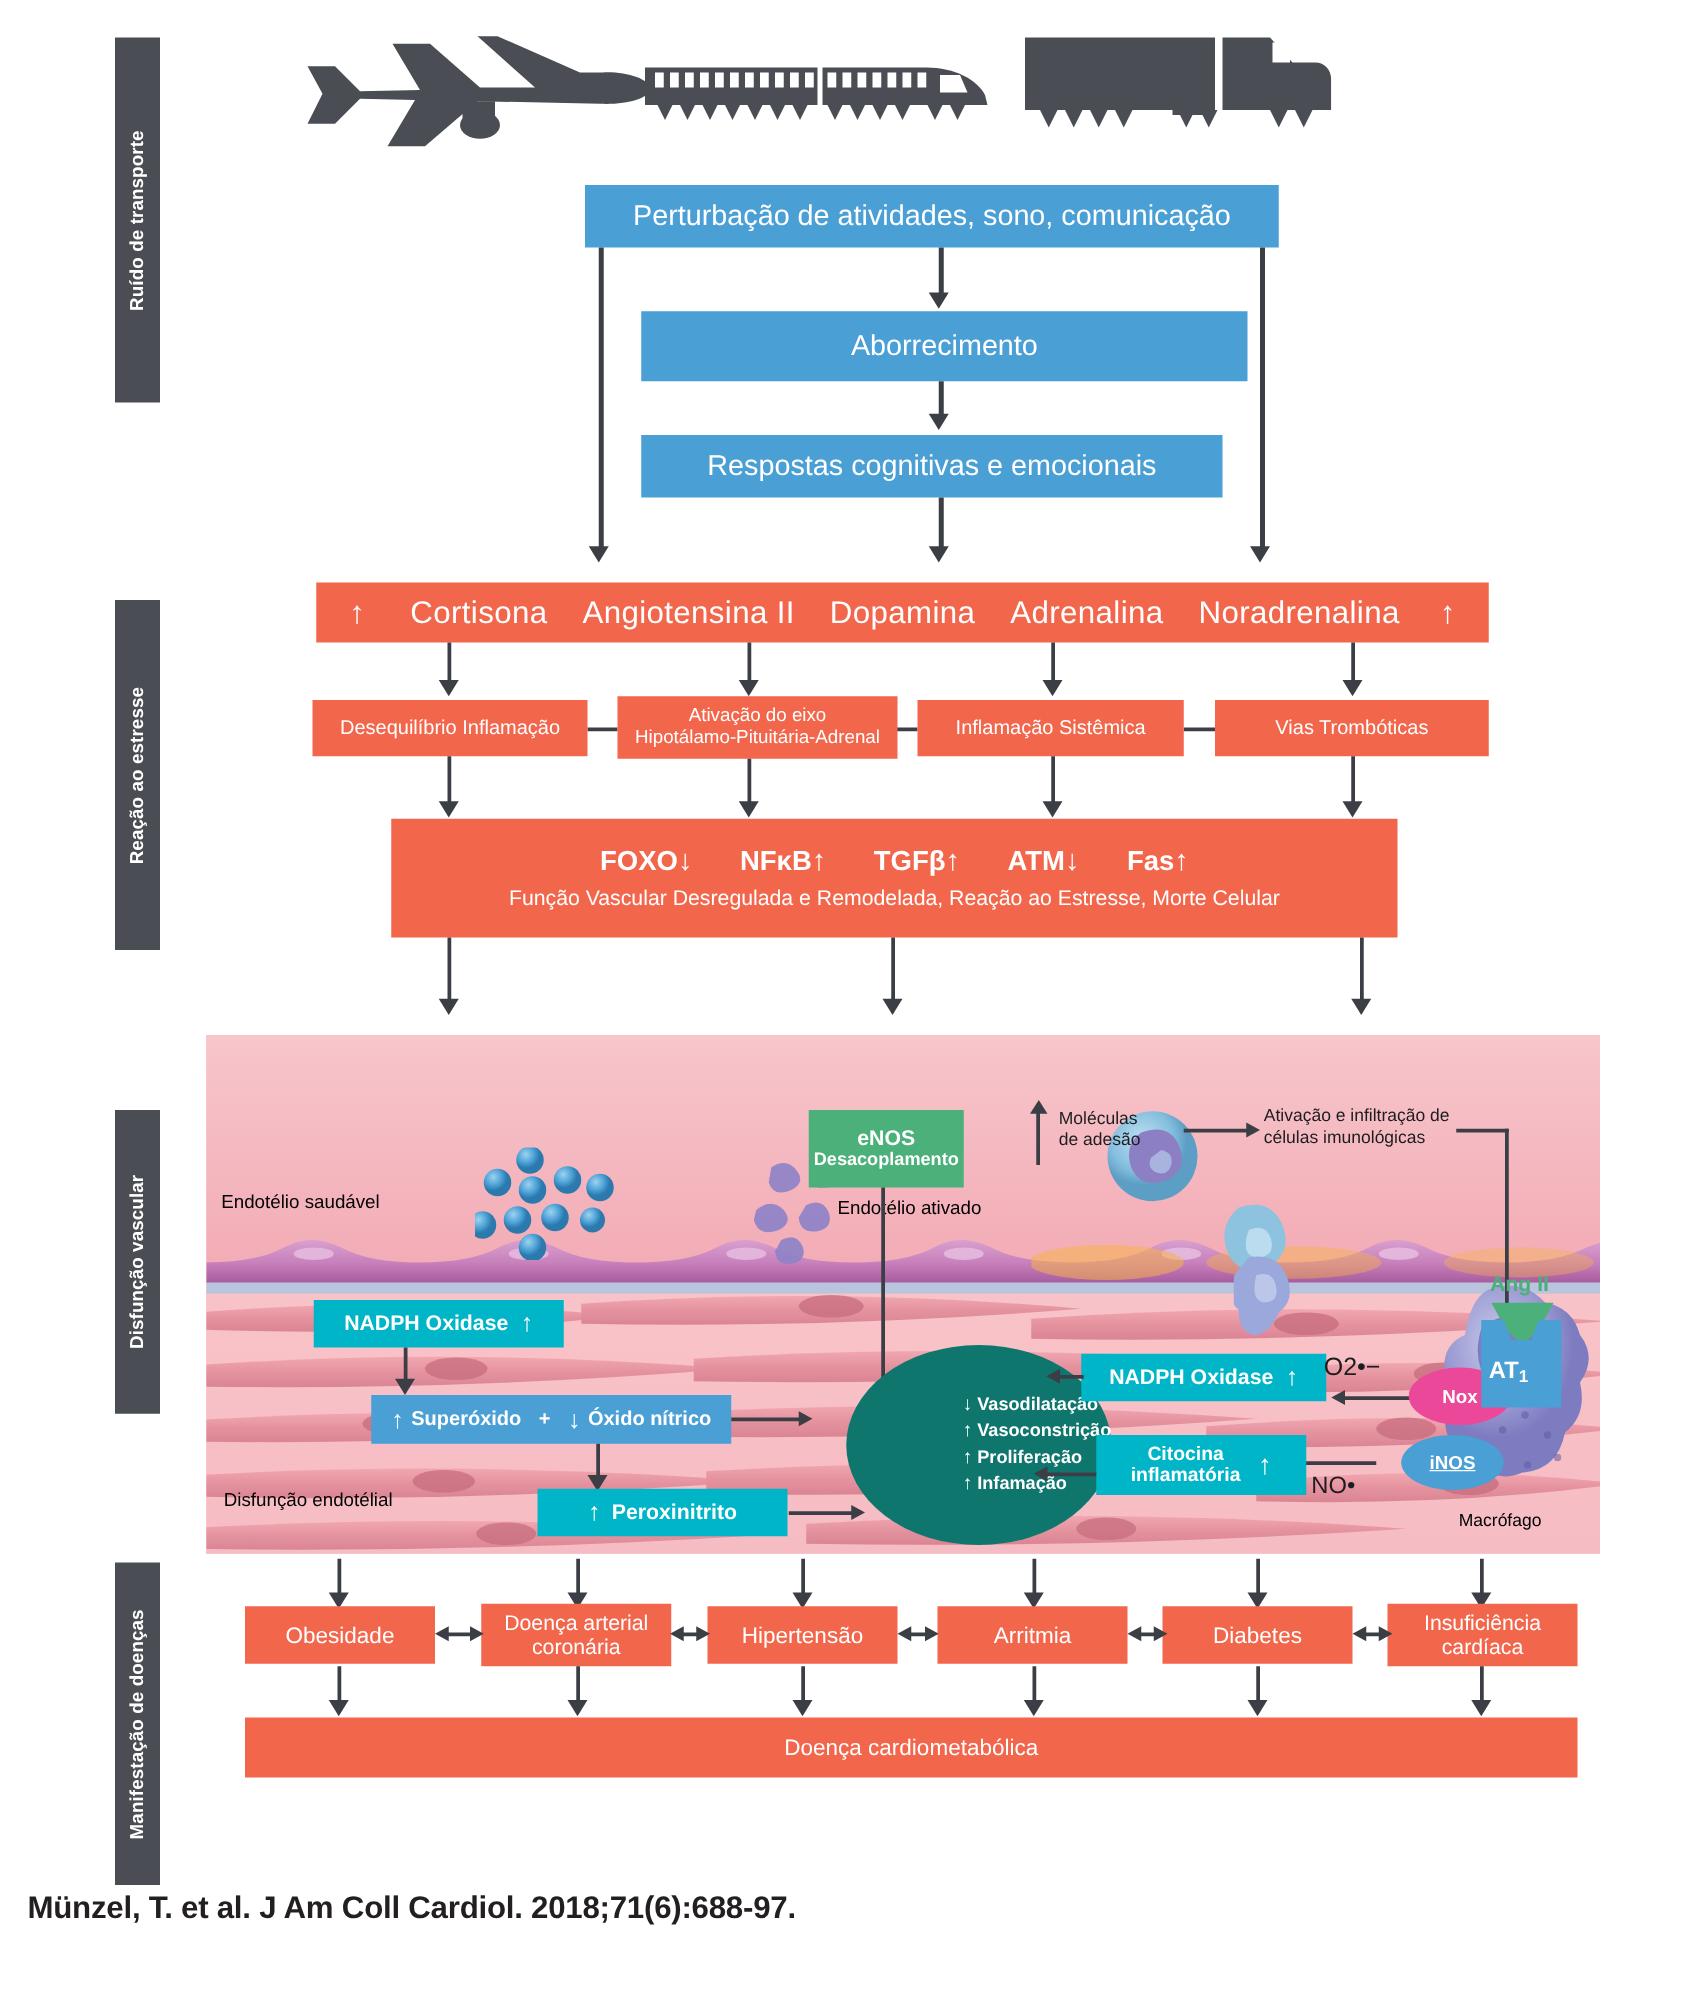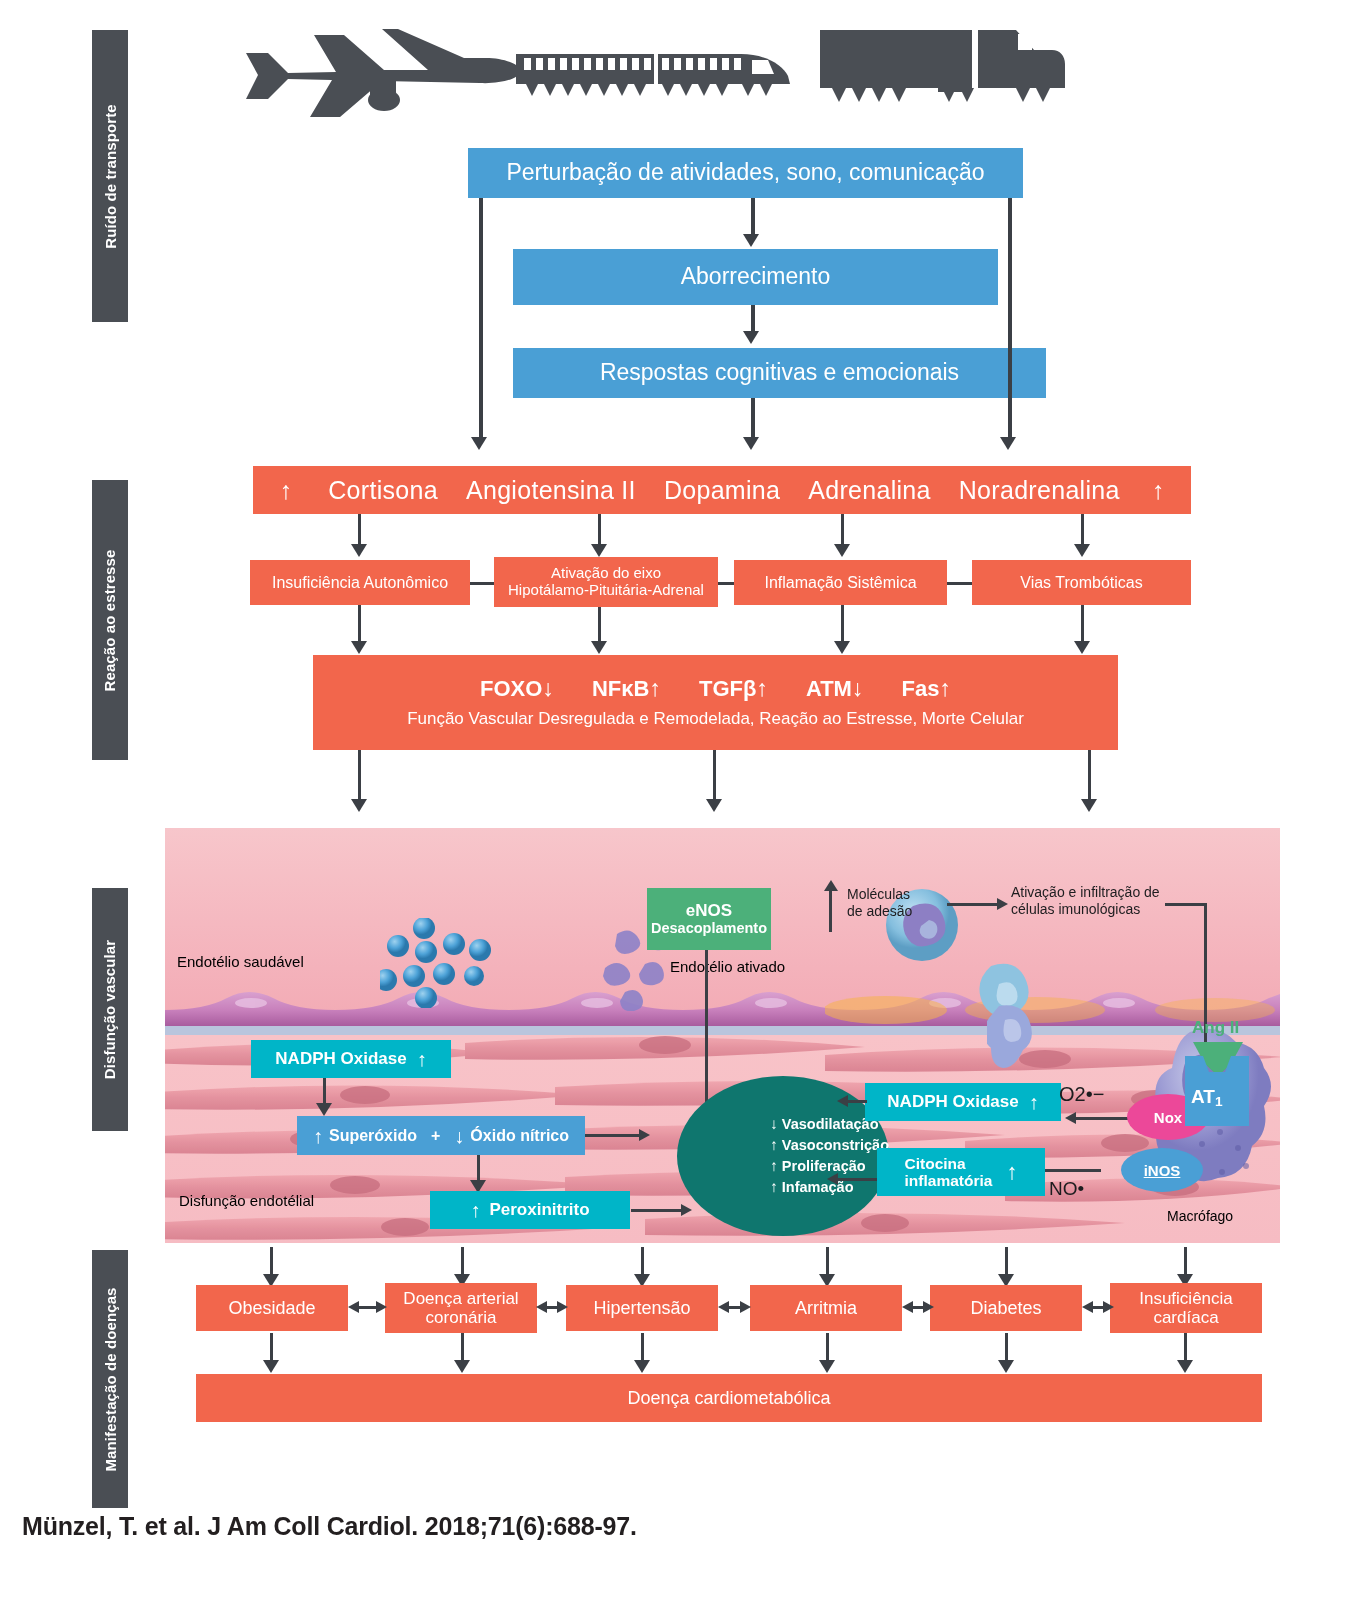"Perturbação de atividades, sono," .box { text-align: none -> center }
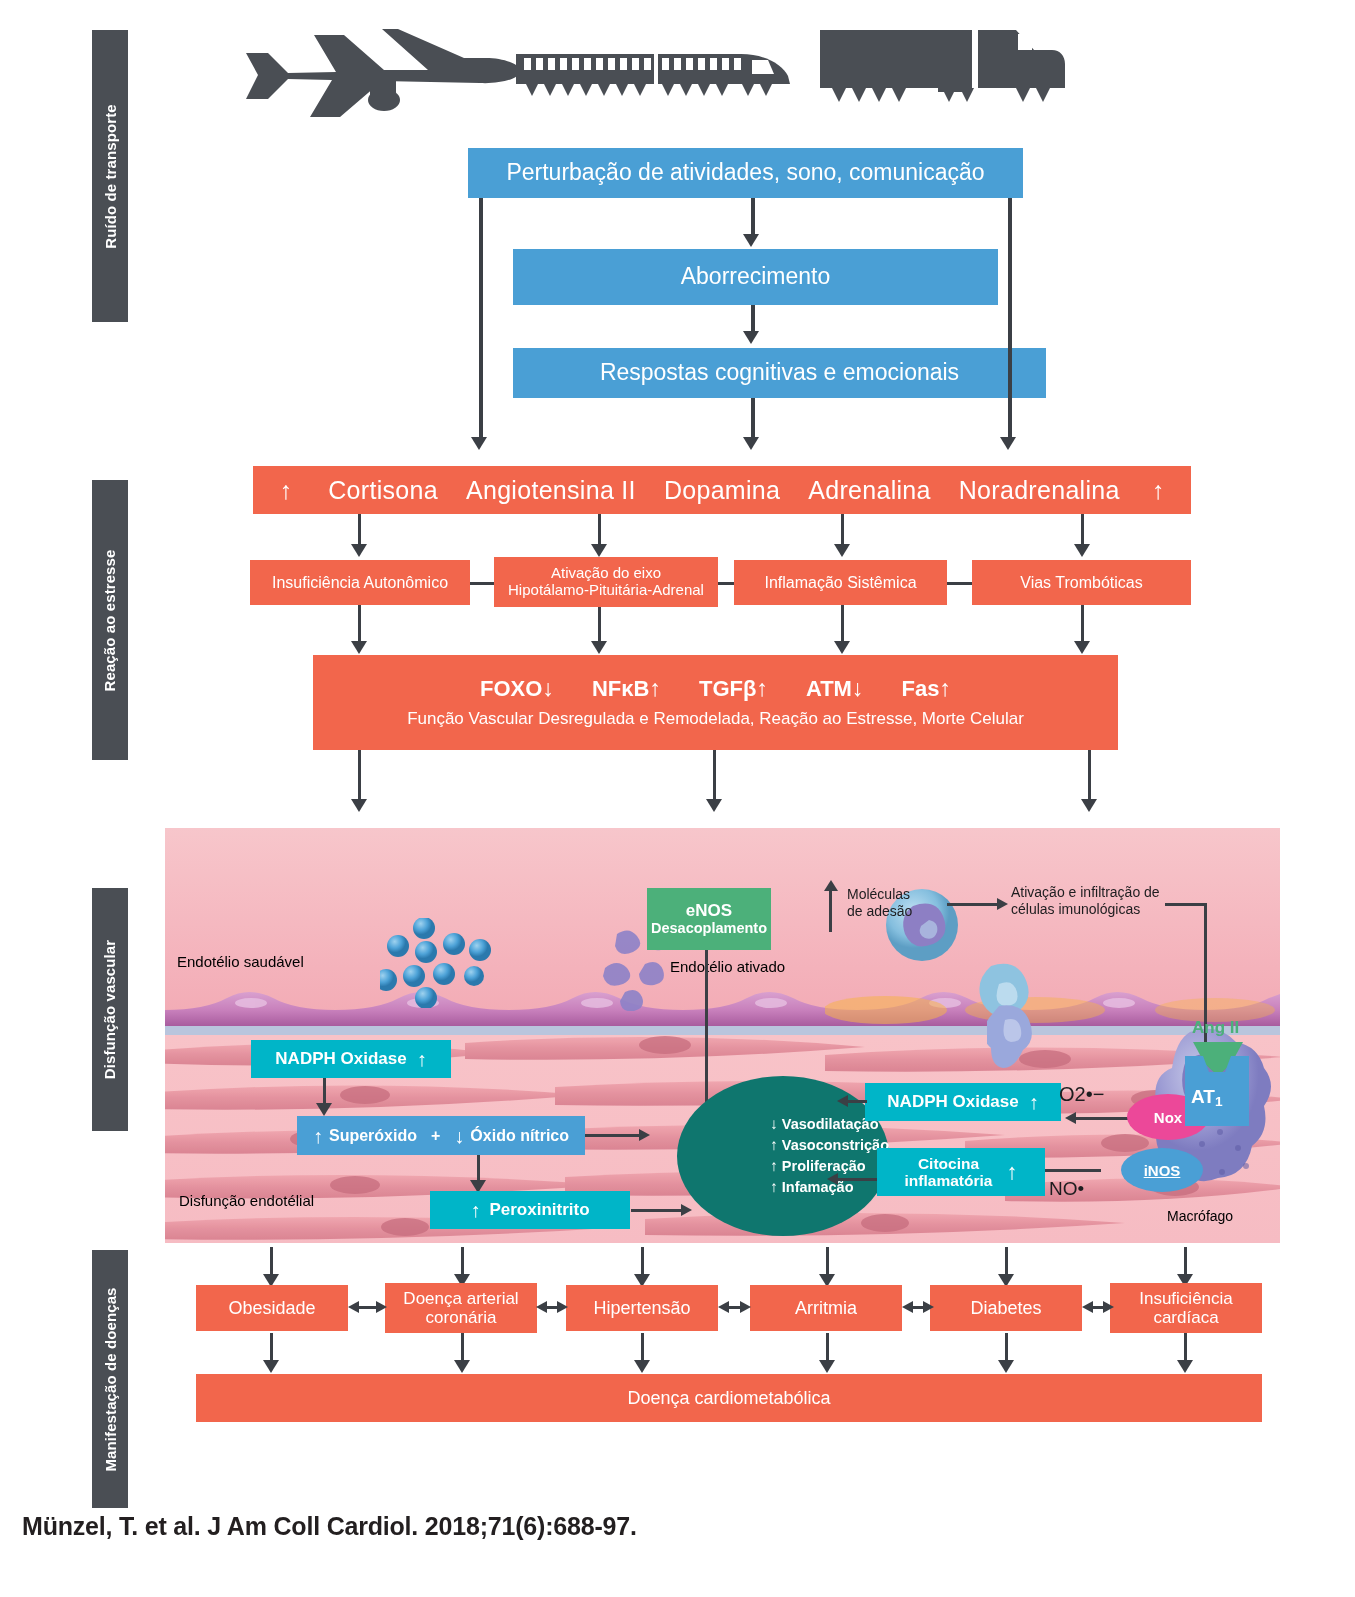"Respostas cognitivas e emocionais" div.box { width: 533px -> 465px }
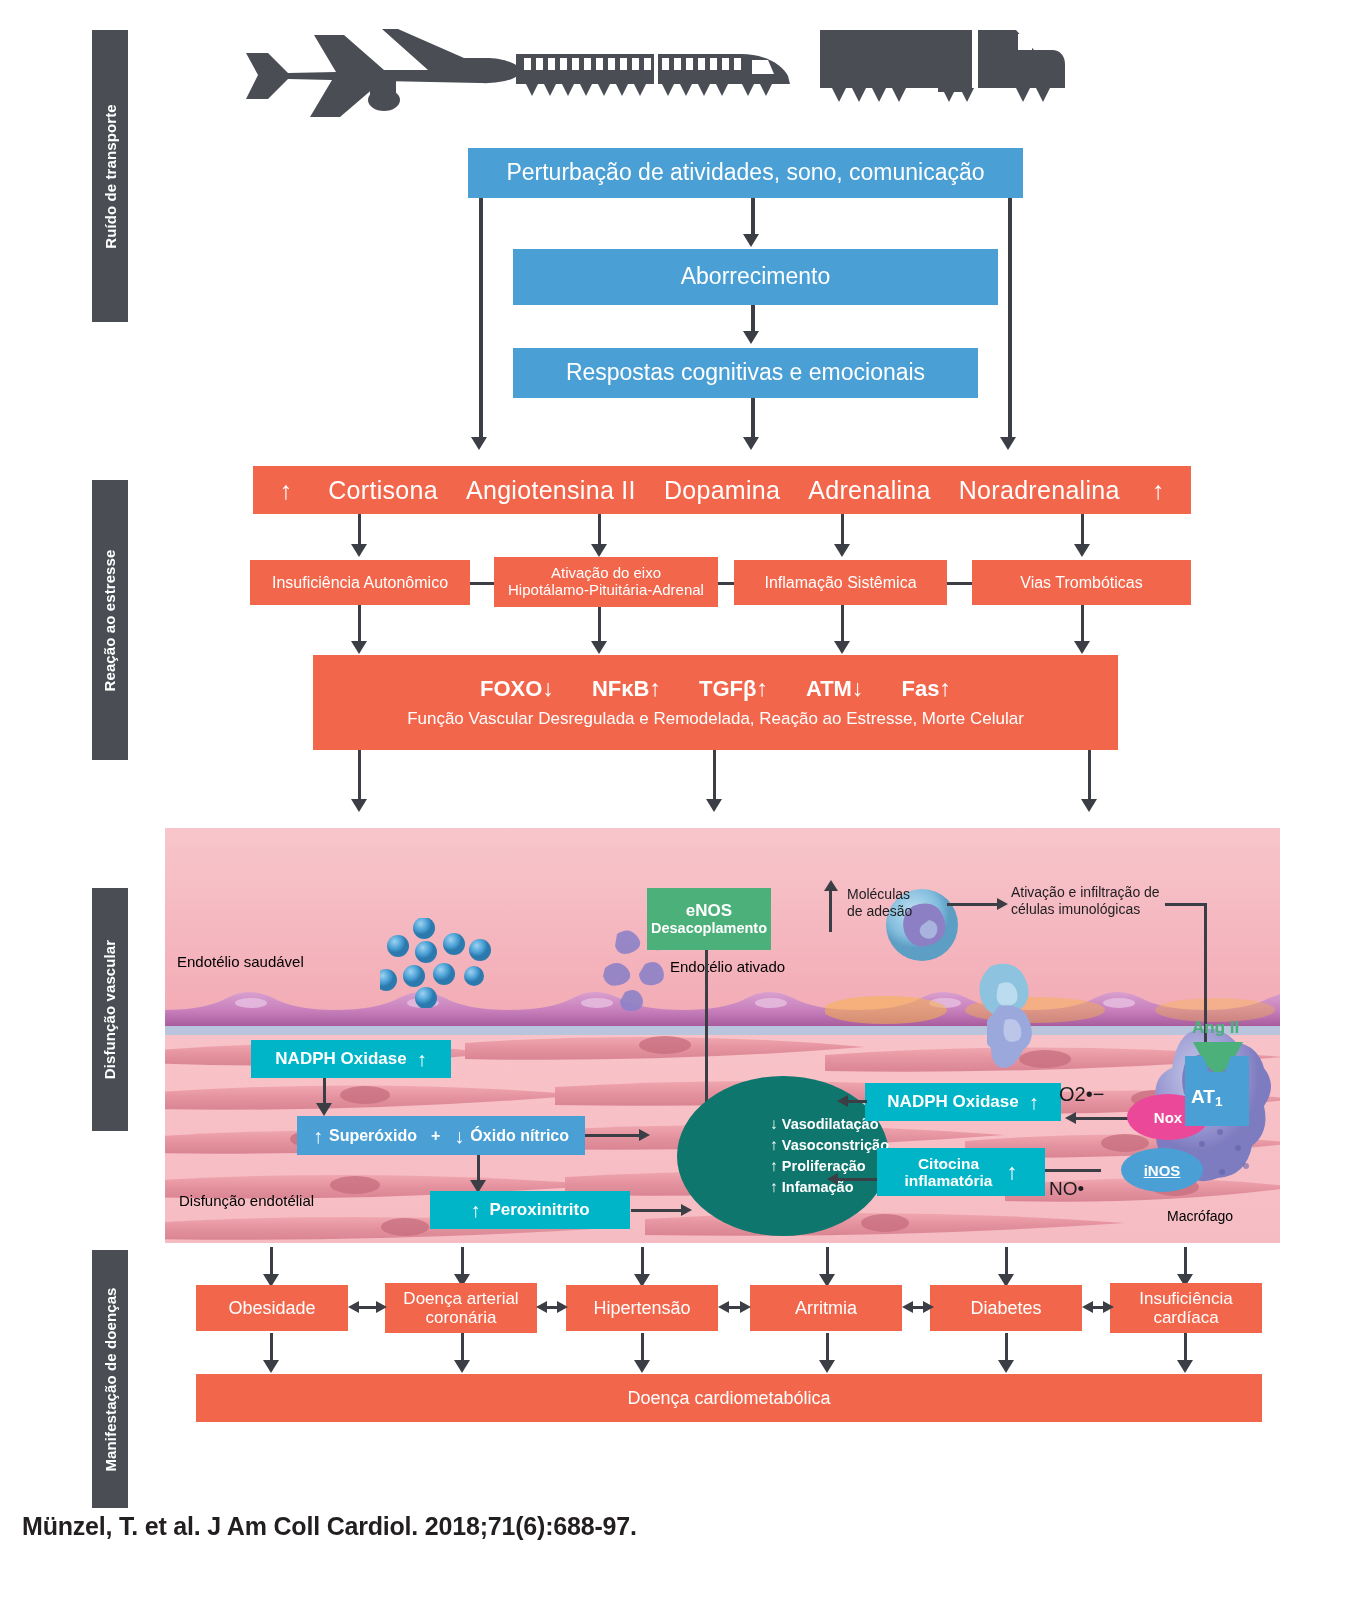"Insuficiência Autonômico" span { text: Insuficiência Autonômico -> Desequilíbrio Inflamação }
